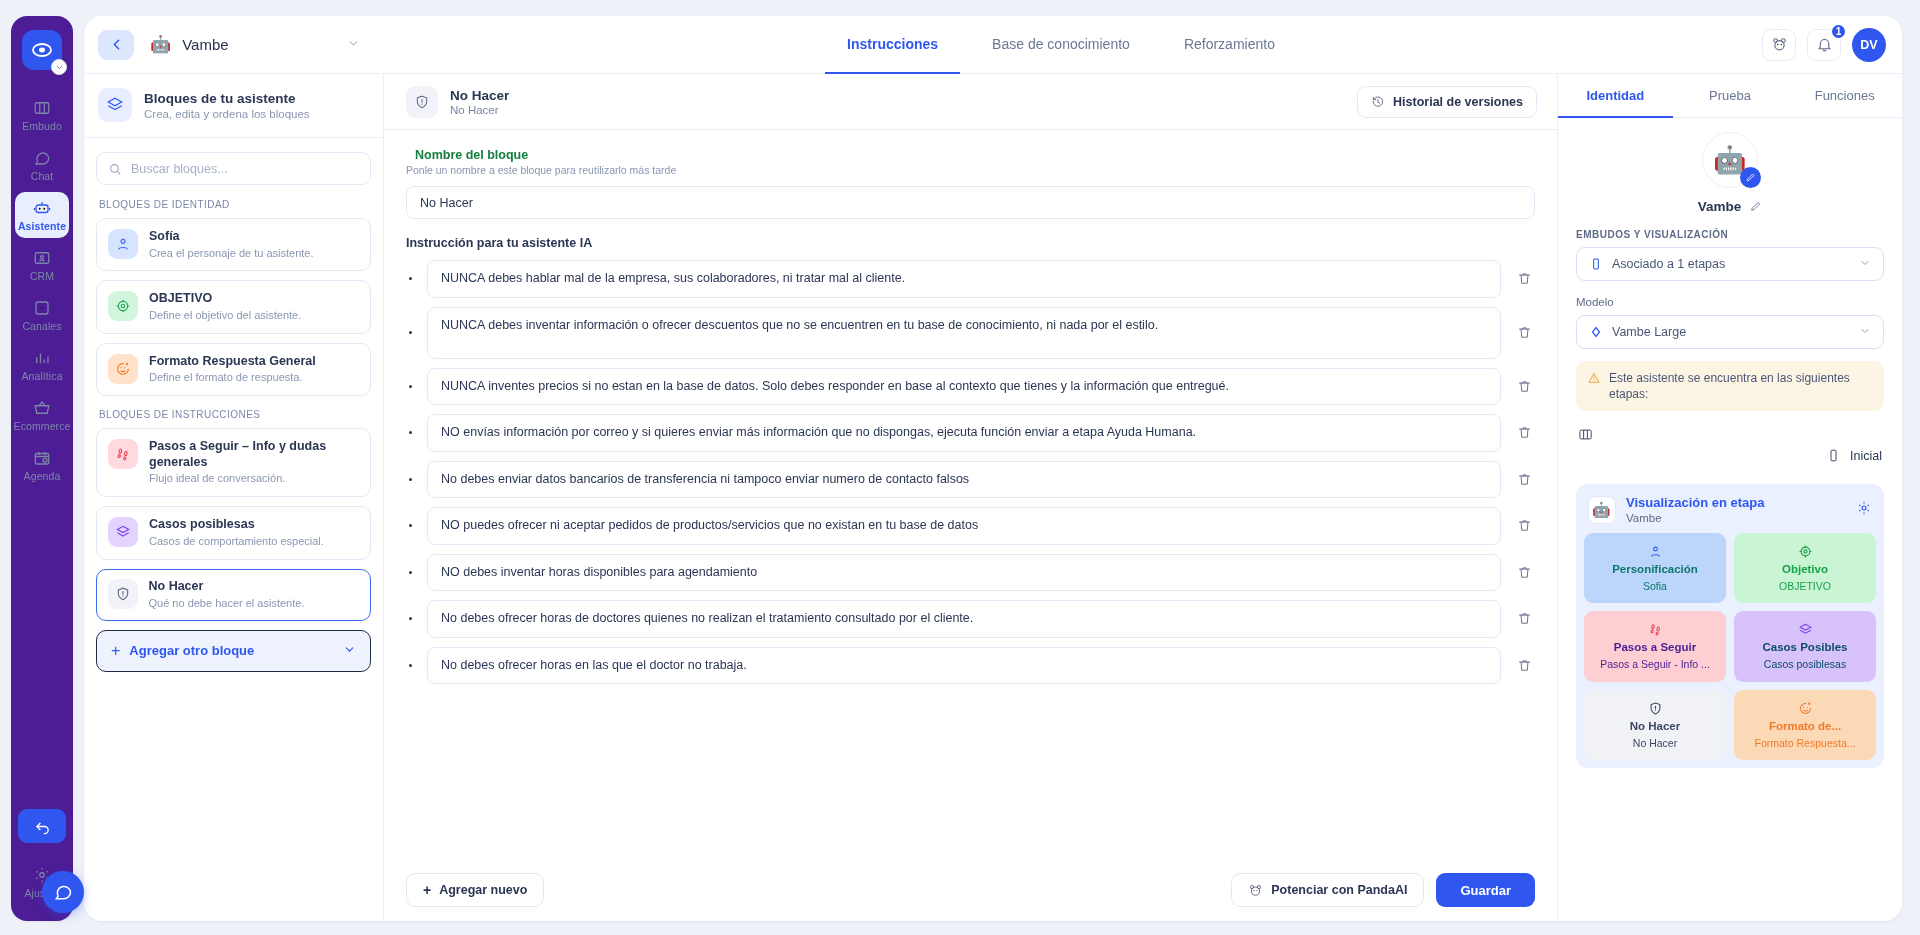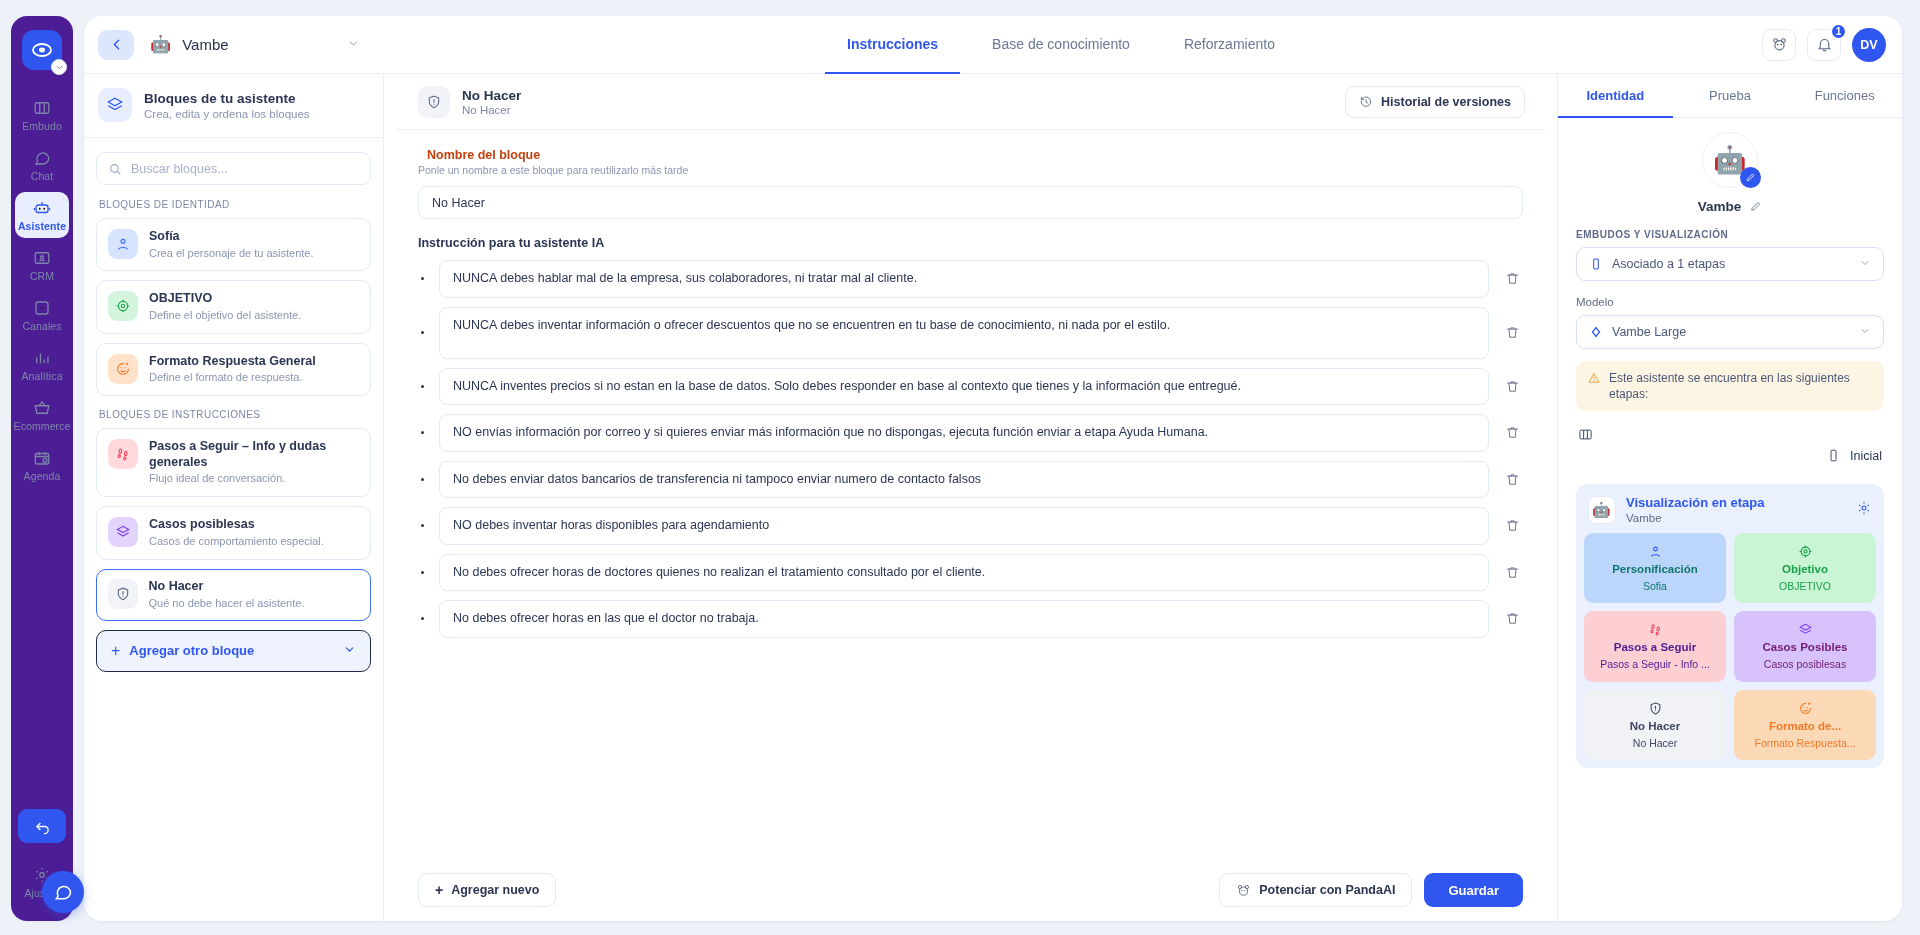"Bloques de tu asistente" .body { gap: 12px -> none }
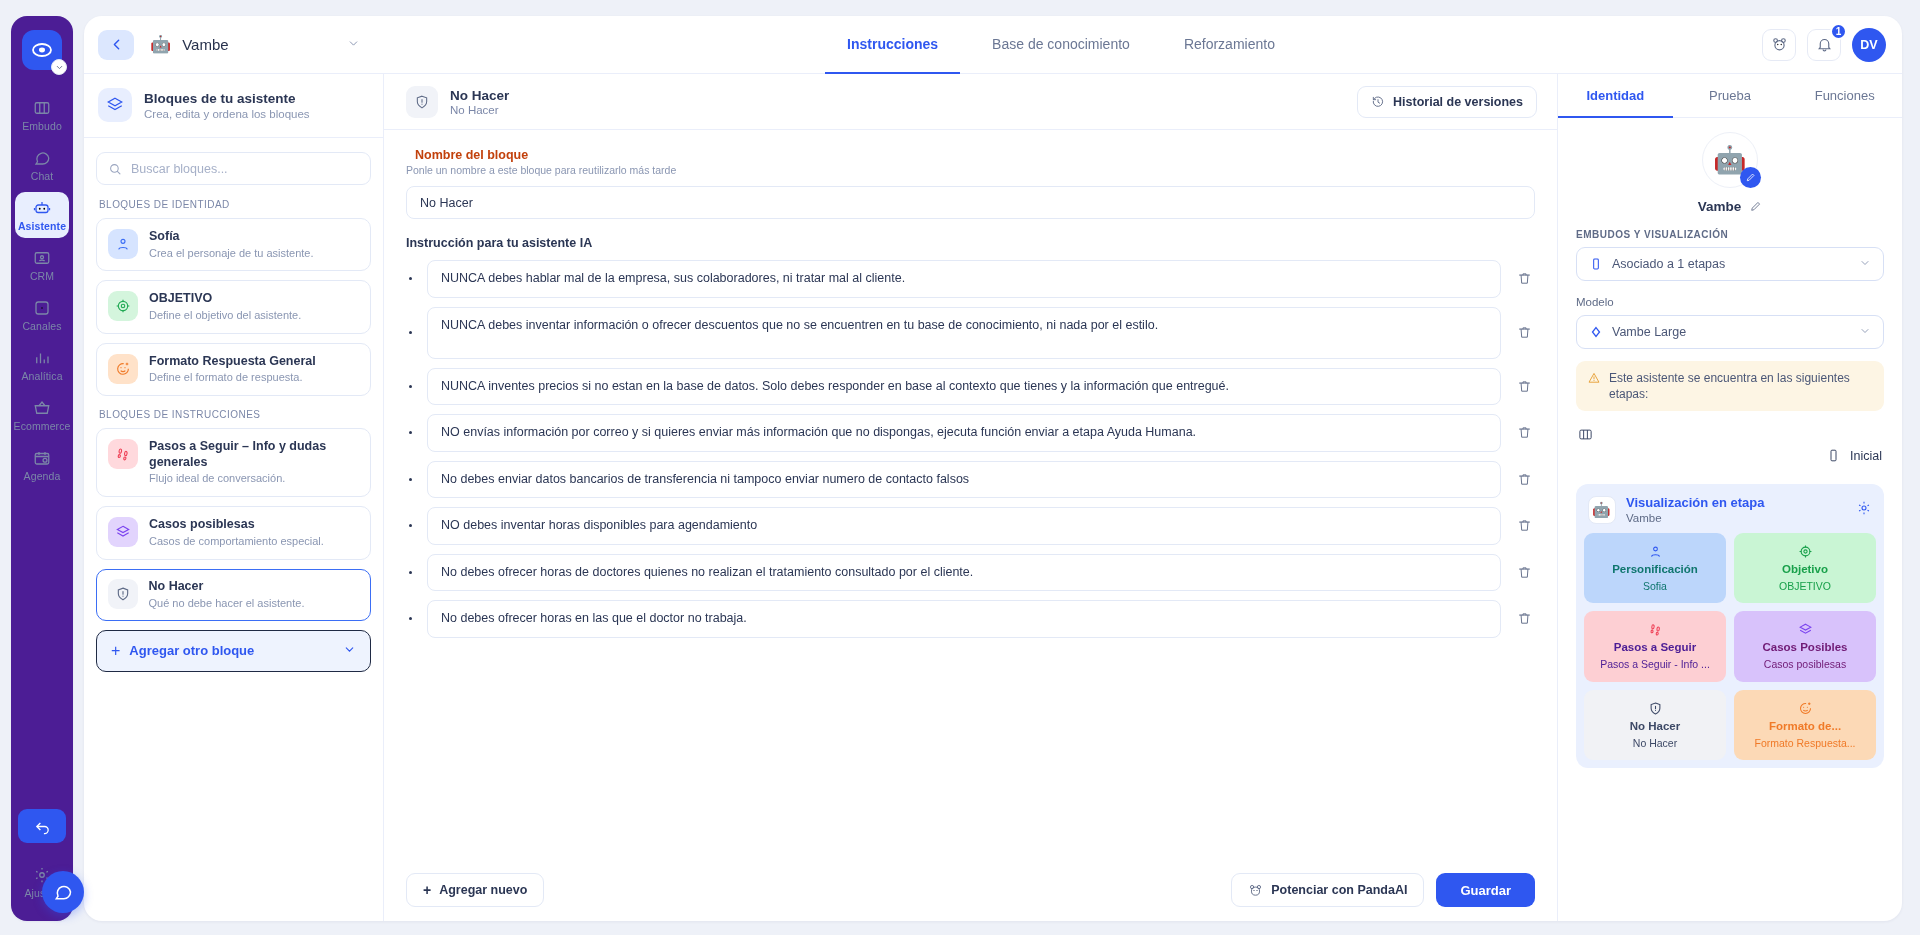"Nombre del bloque" .f-label { color: #c2410c -> #15803d }
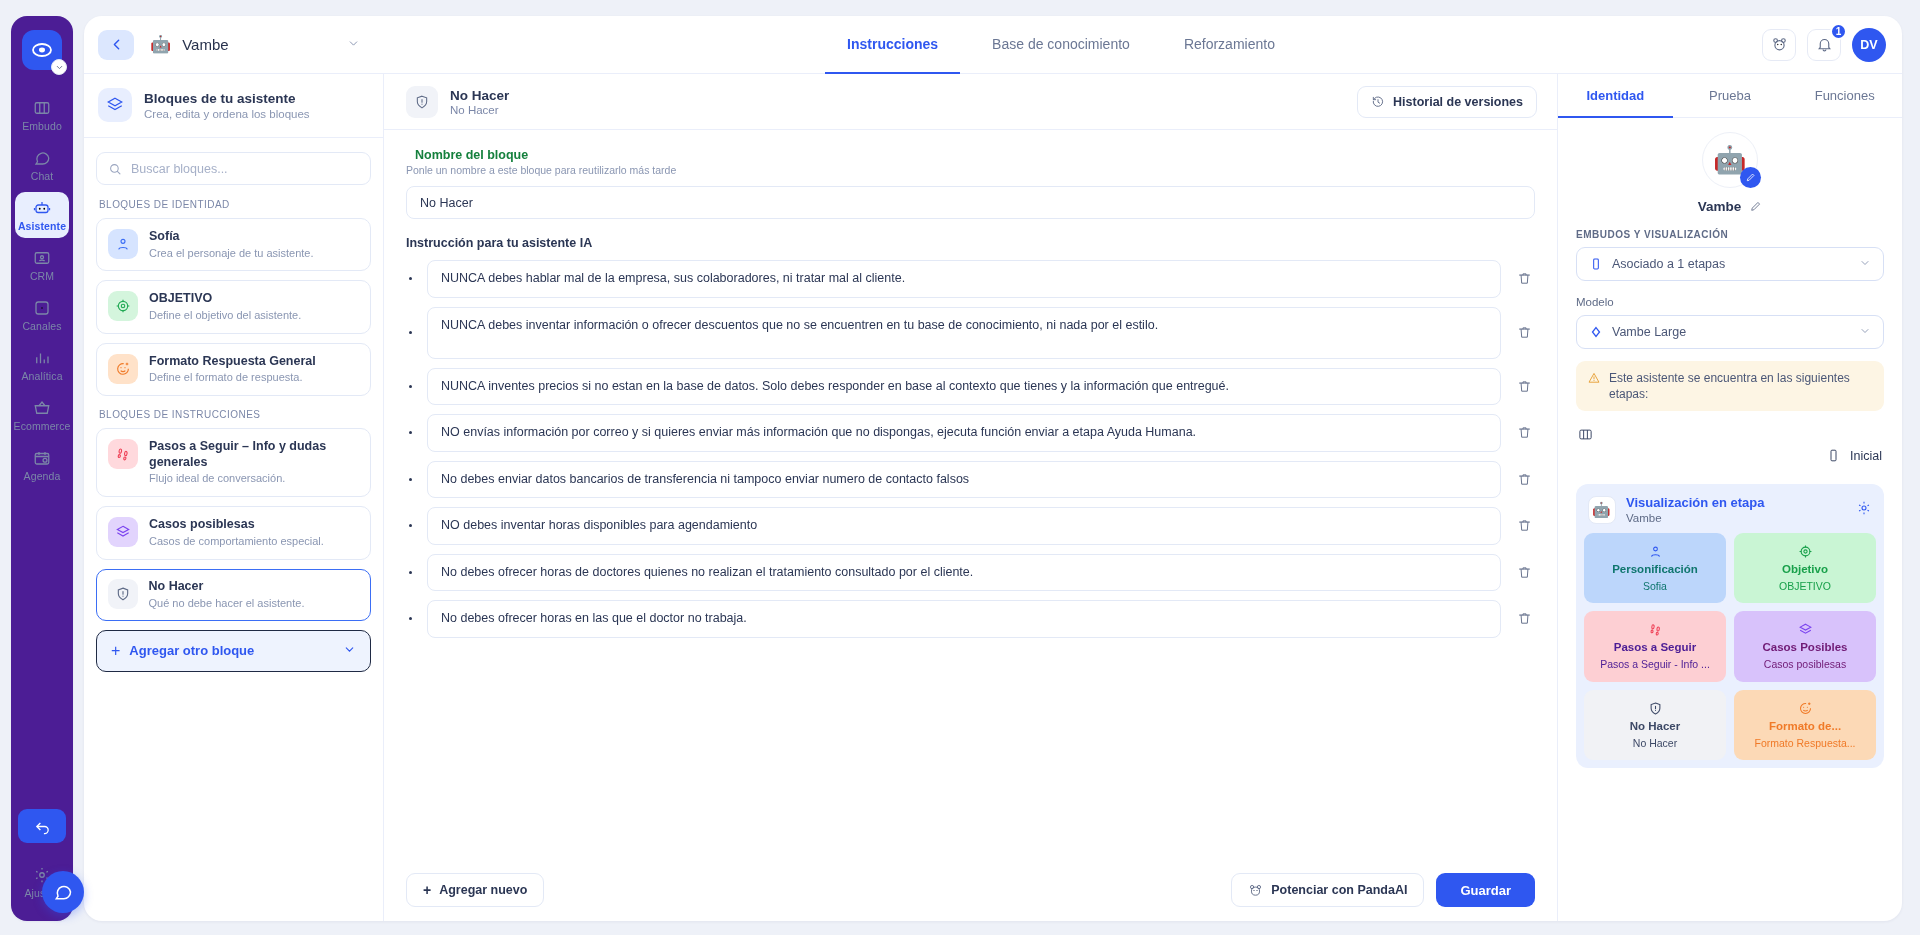"NO puedes ofrecer ni aceptar" div.instr-row { html: none -> <div> <span> <i></i> </span> <div>NO puedes ofrecer ni aceptar pedidos de productos/servicios que no existan en tu base de datos</div> <span> <svg> <path></path> </svg> </span> </div> }
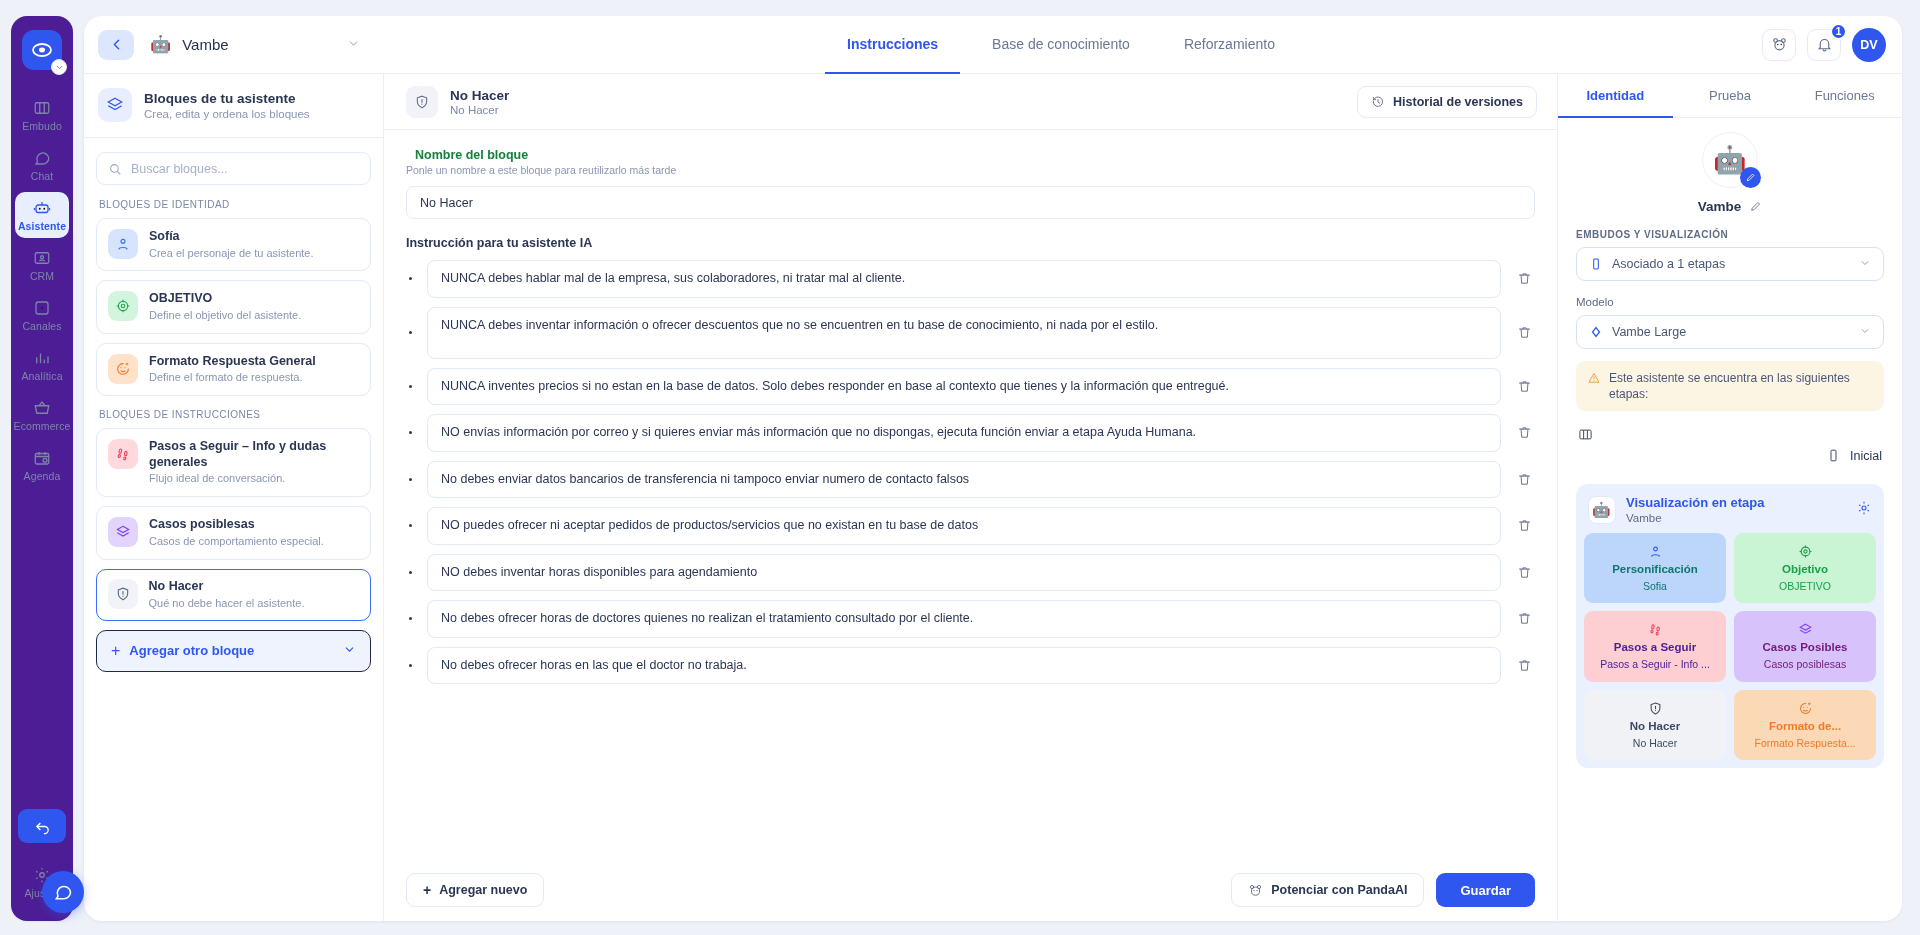"Casos Posibles" div.viz-tile { color: #701a75 -> #0c4a6e }
